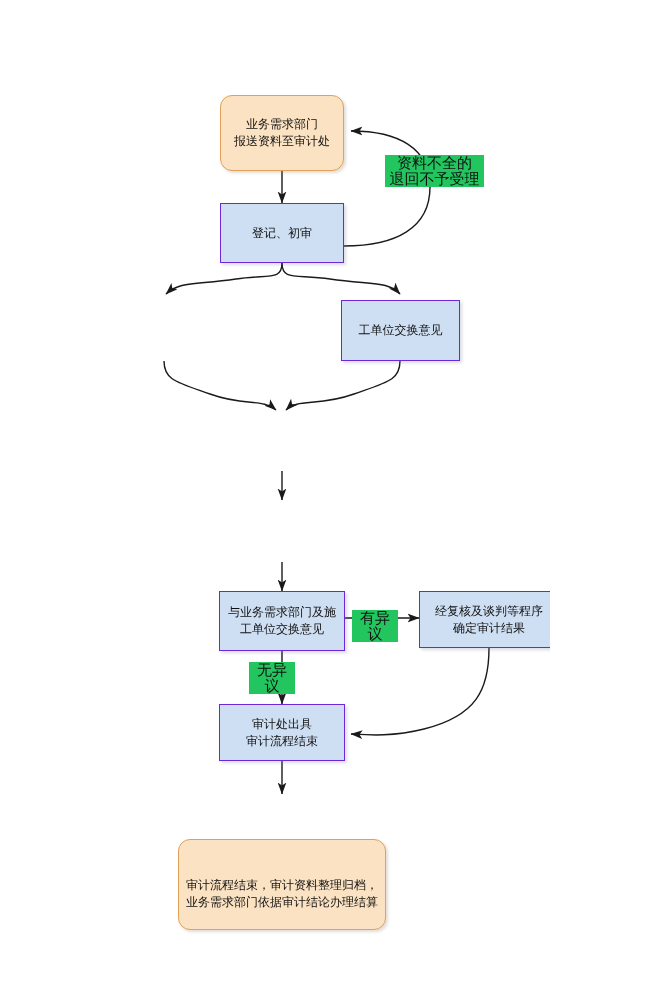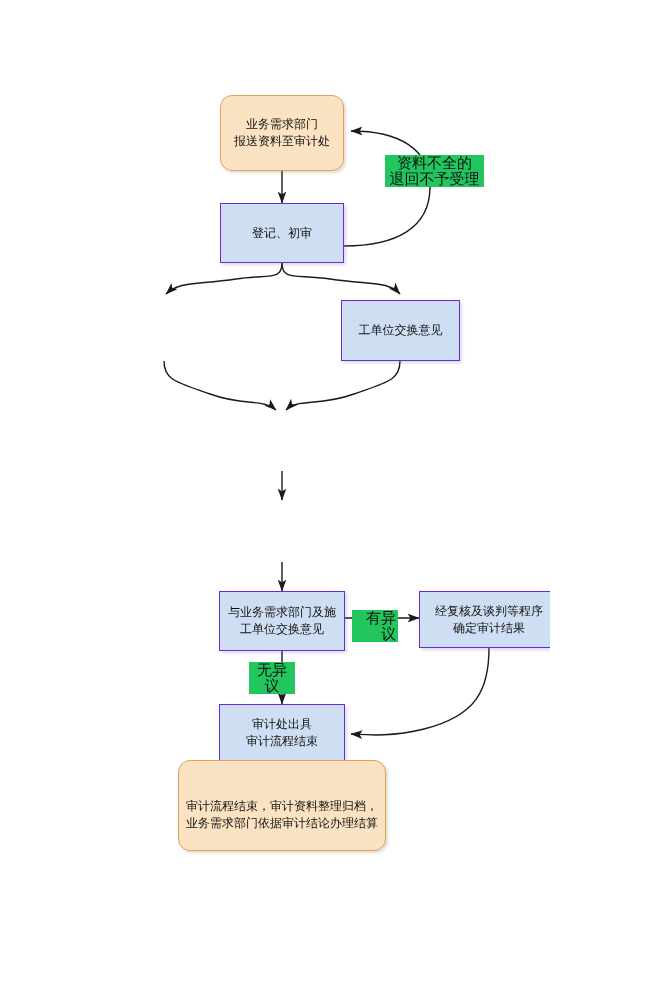"有异议" div.edge-label { text-align: right -> none }
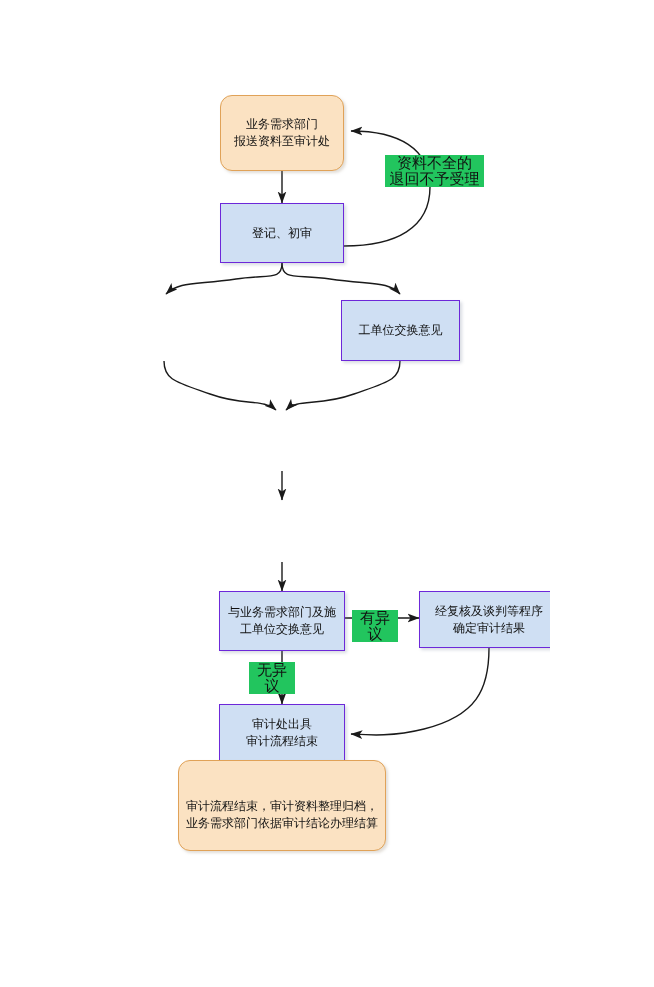"审计流程结束，审计资料整理归档，" div.node { top: 760px -> 839px }
